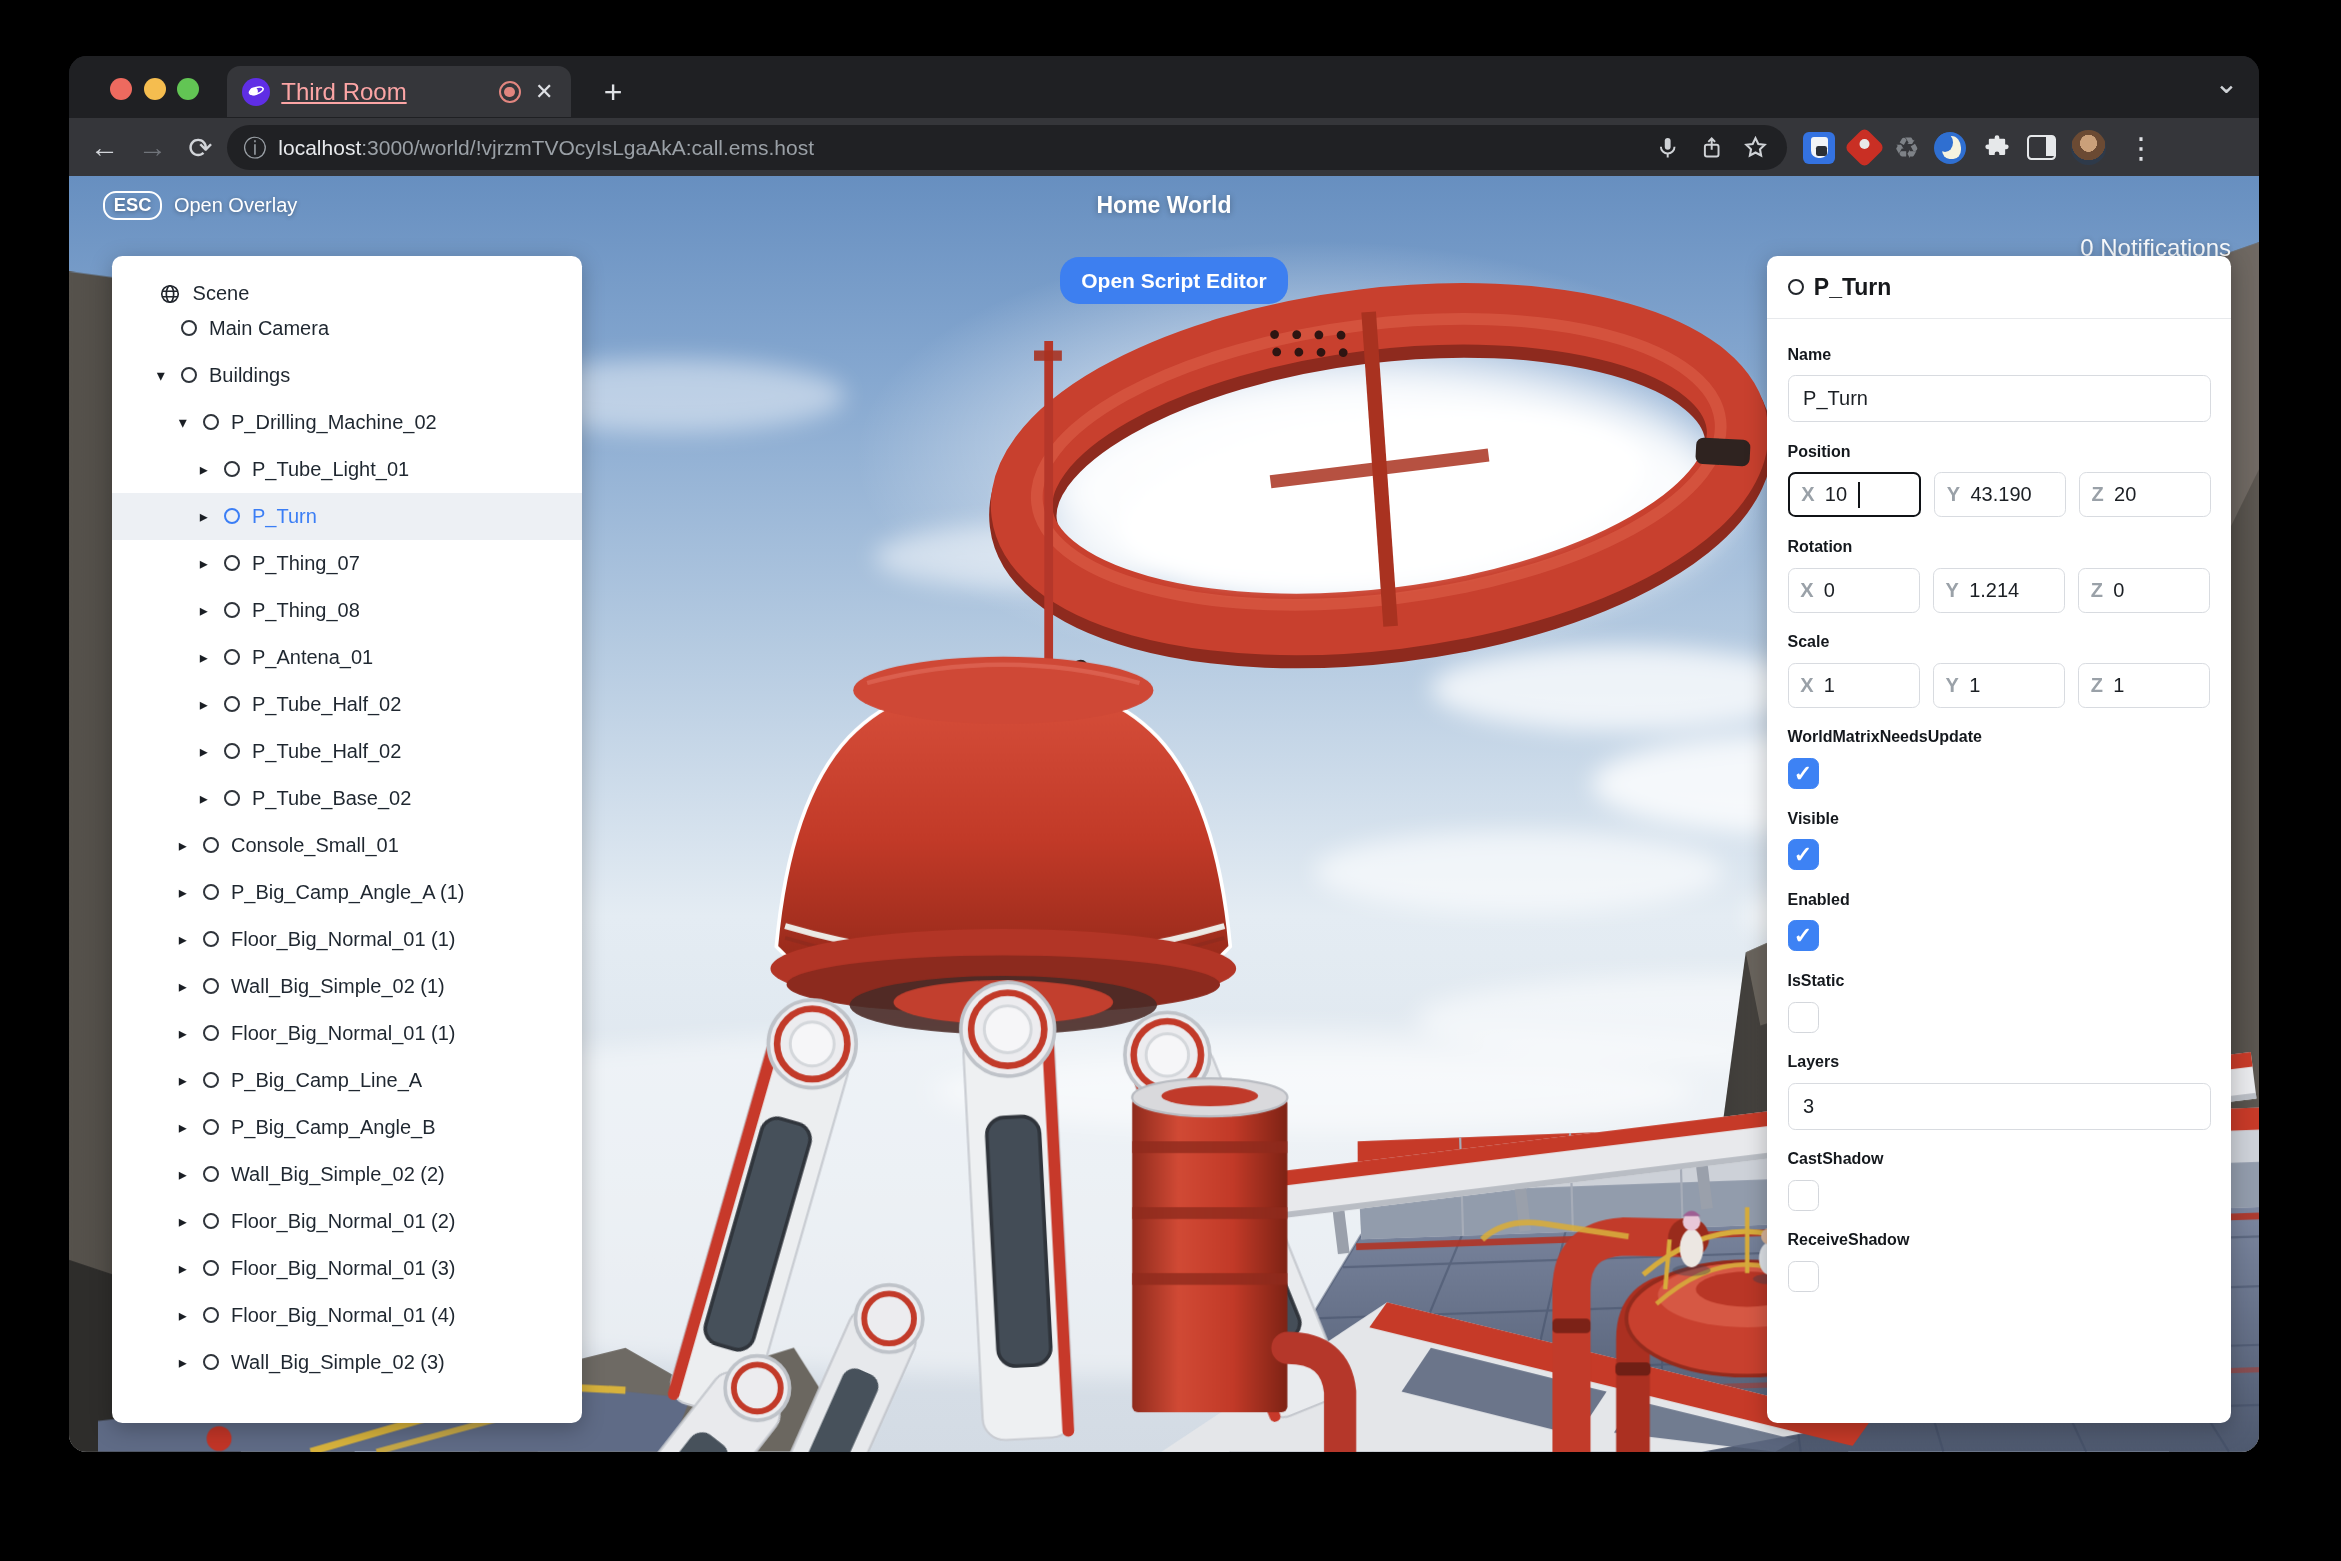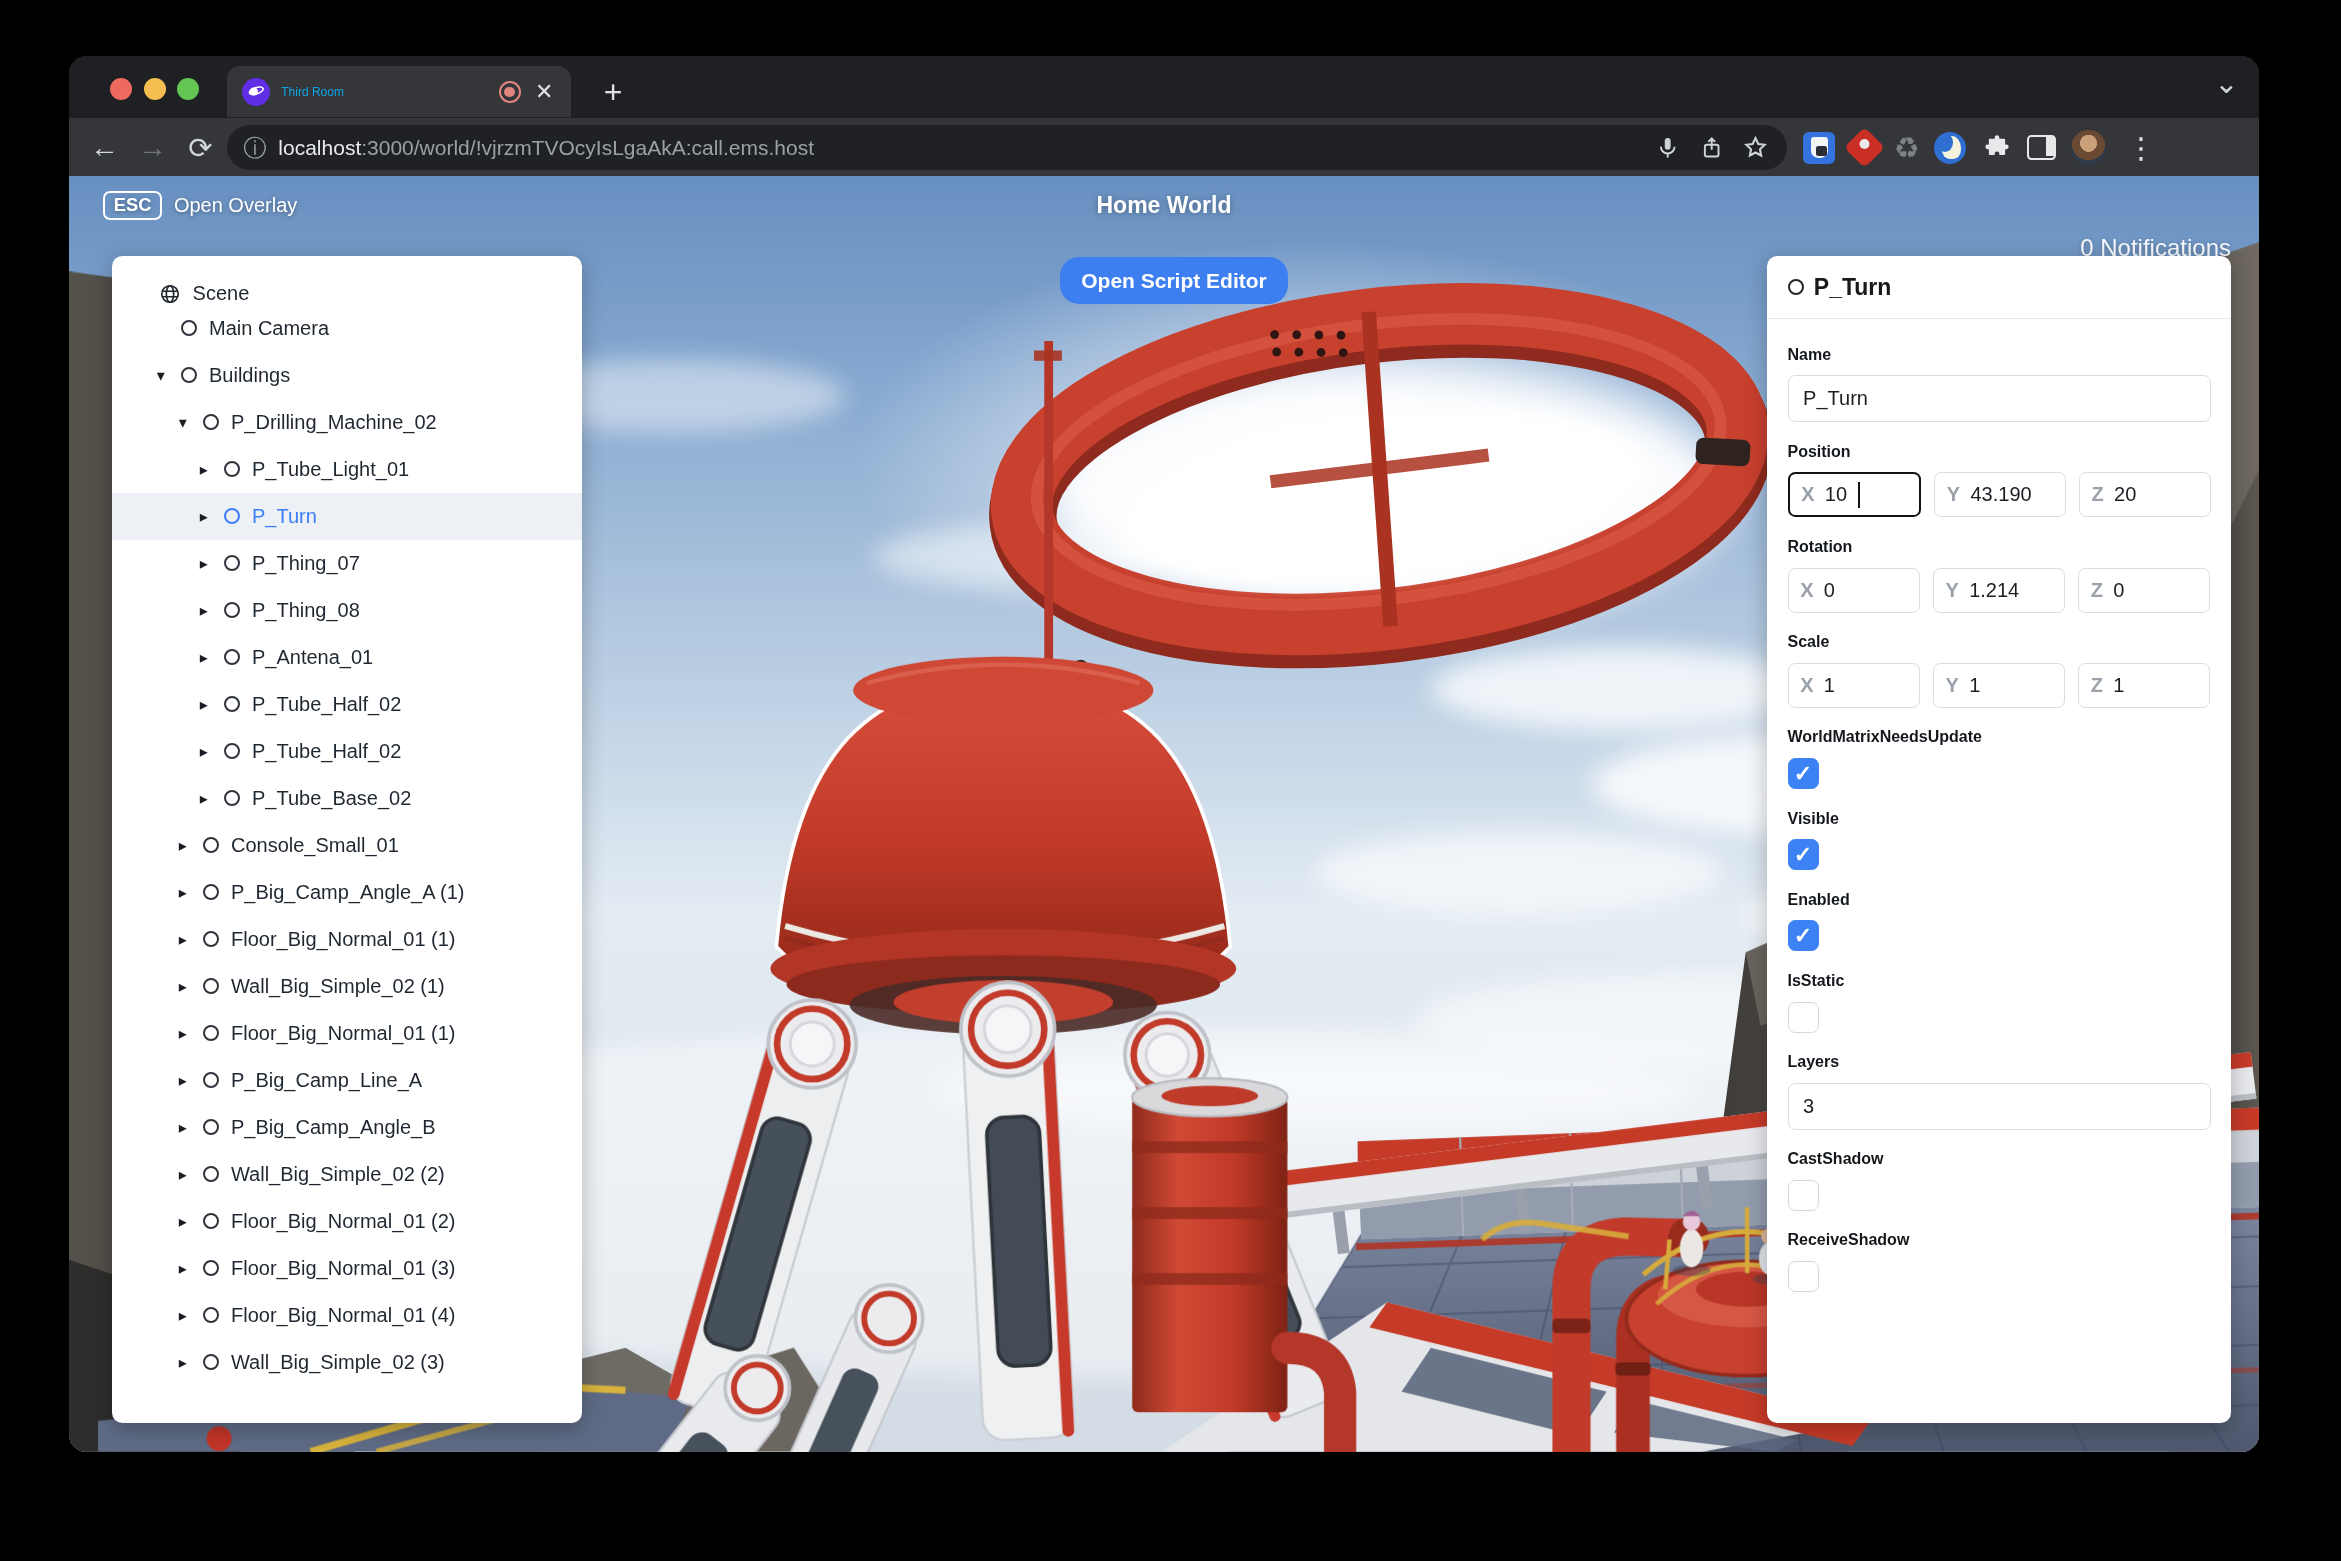"Third Room" .tab-title { color: #0ea5e9 -> #fca5a5; font-size: 12px -> 24px; text-decoration: none -> underline }
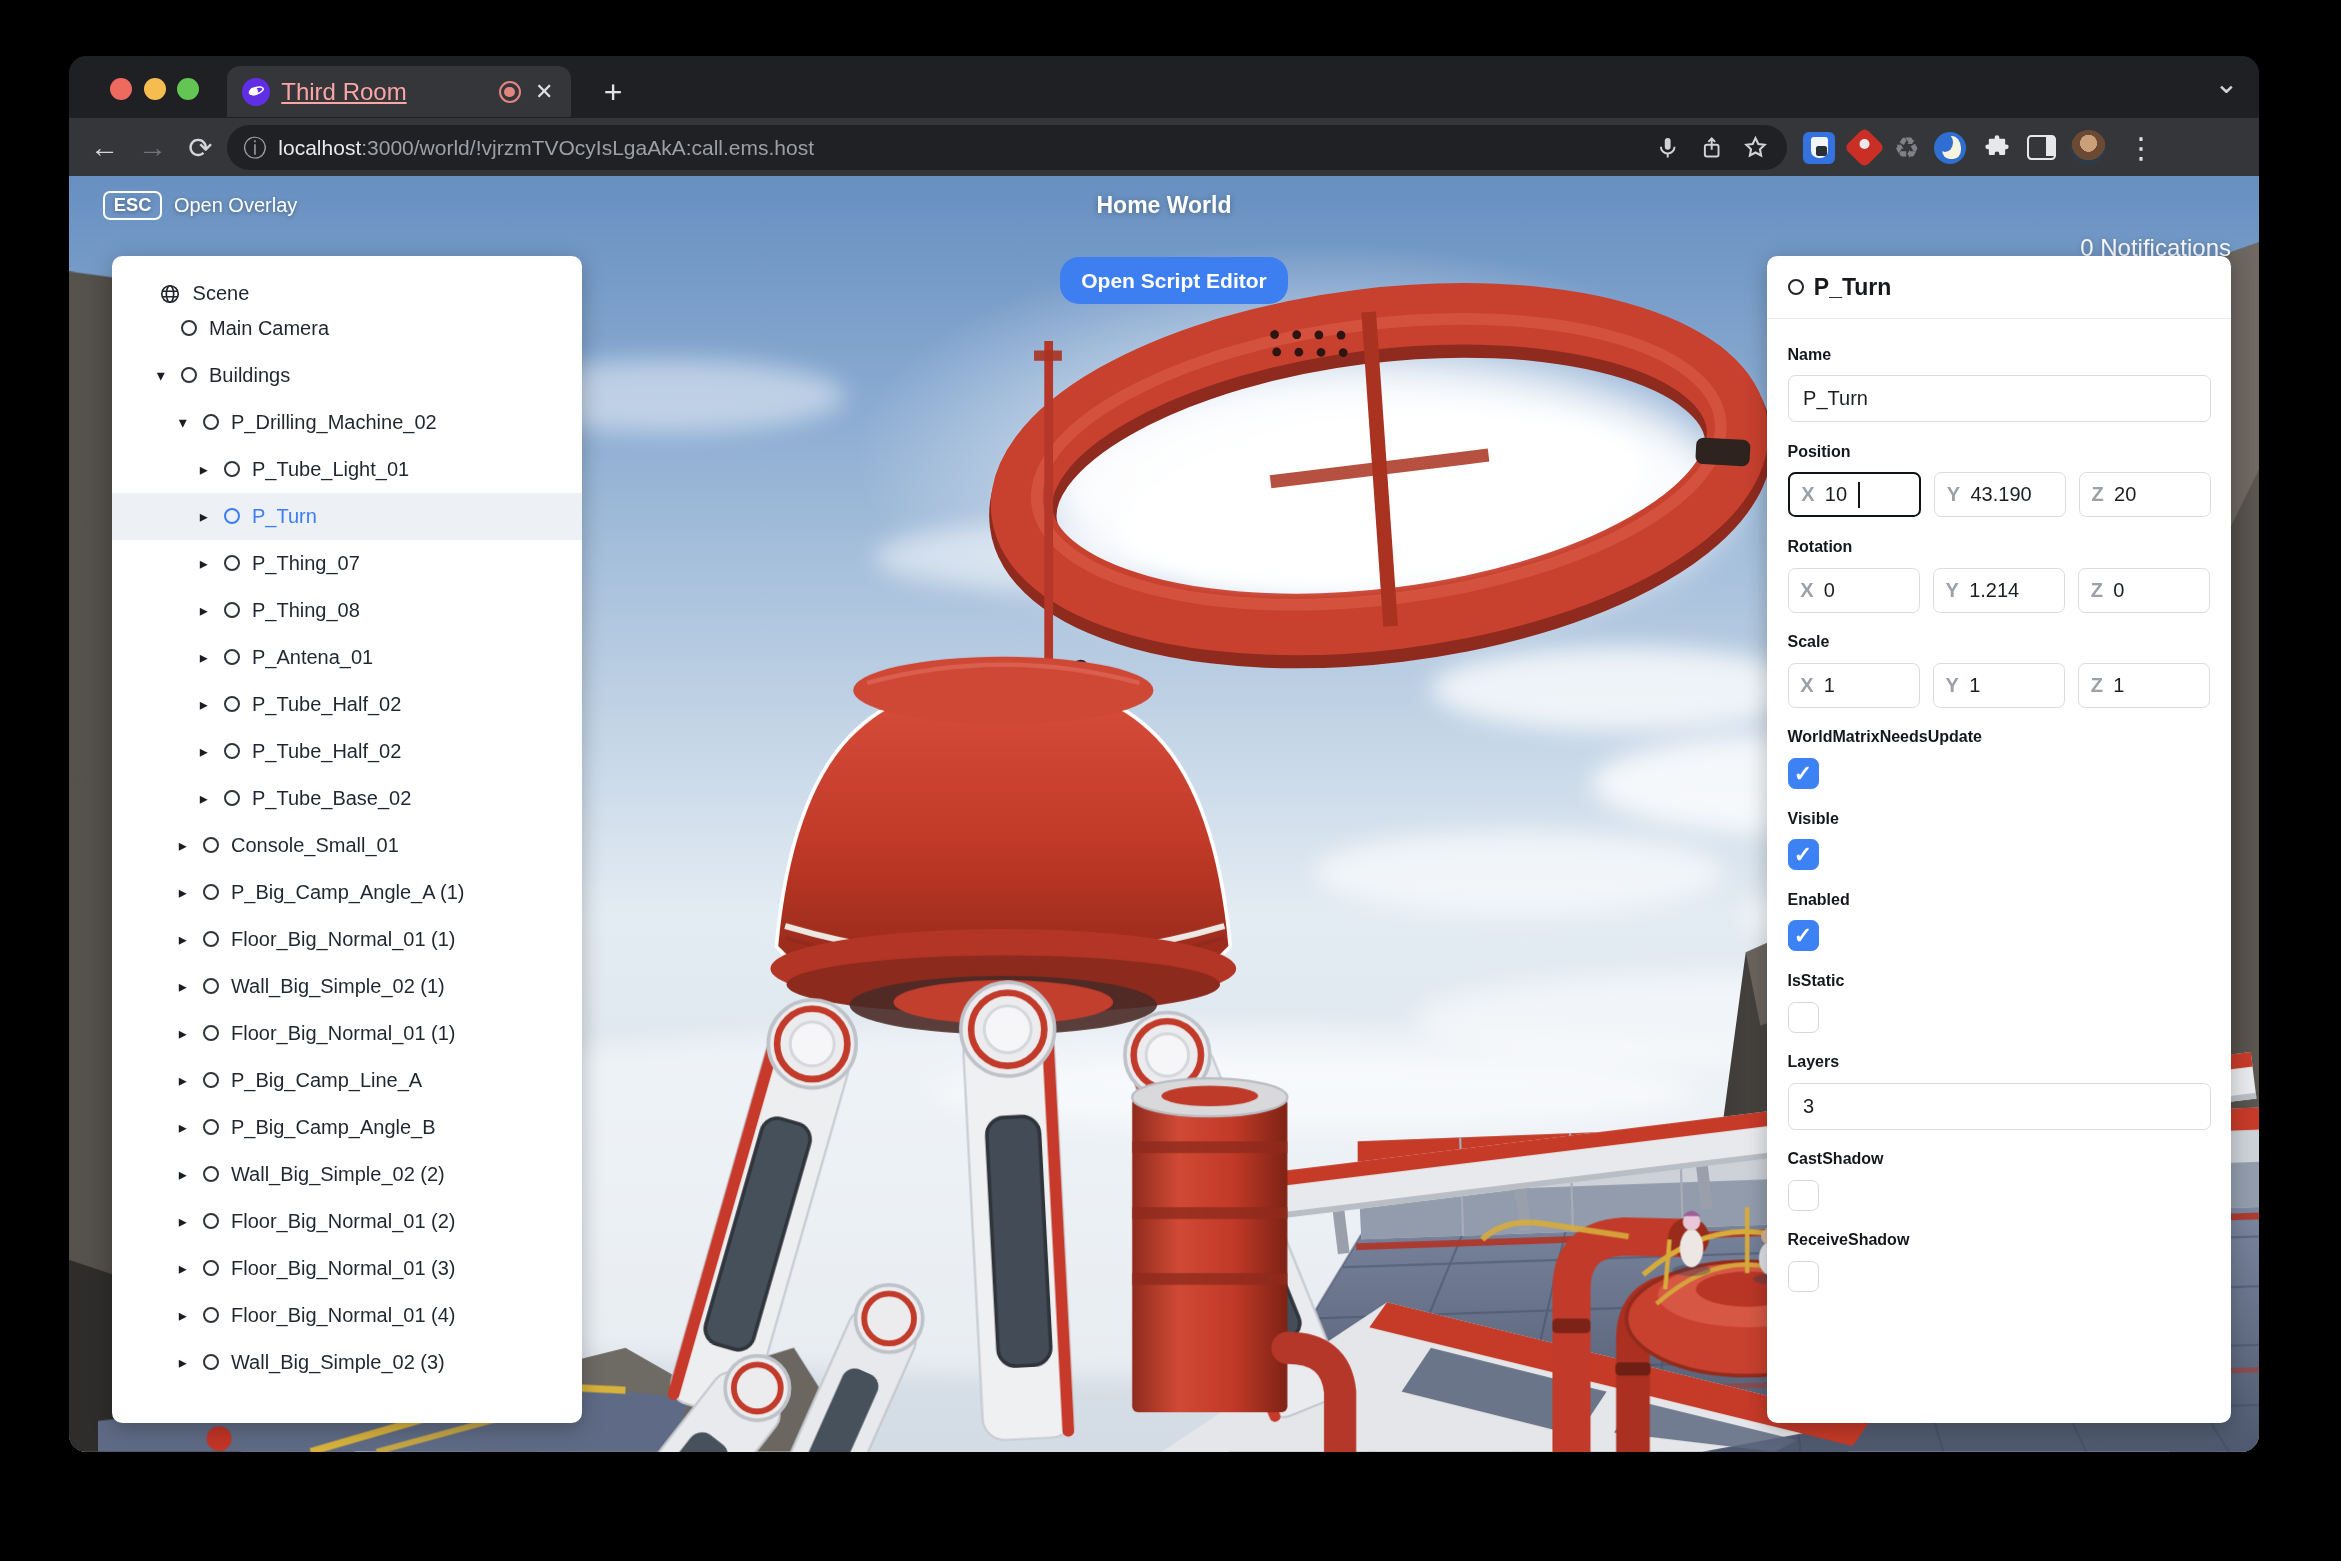"ESC" .esc { border-radius: 7px -> 13px }
